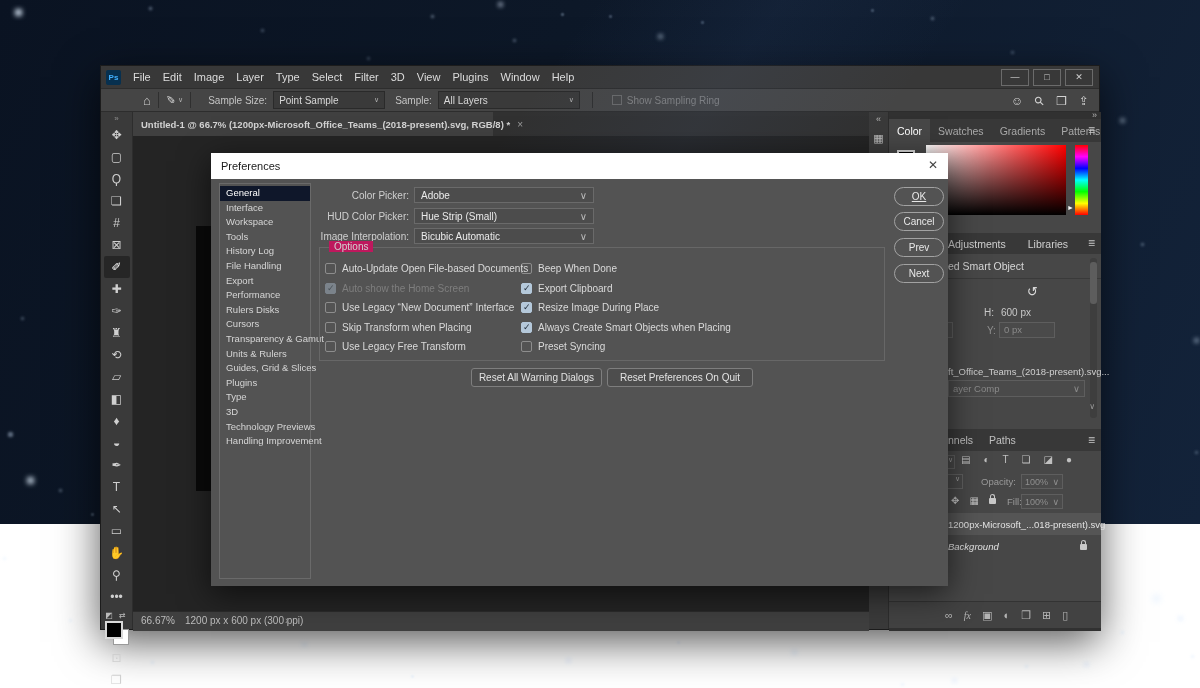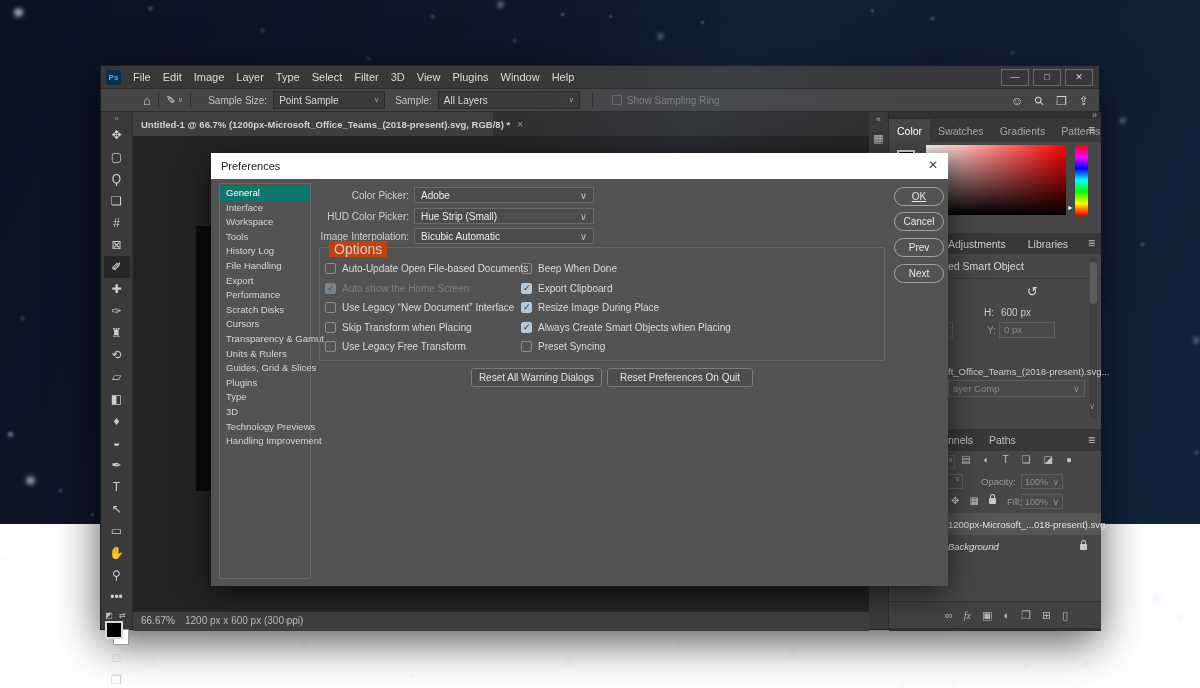"General" .pitem.selected { background: #0f766e -> #0f172a }
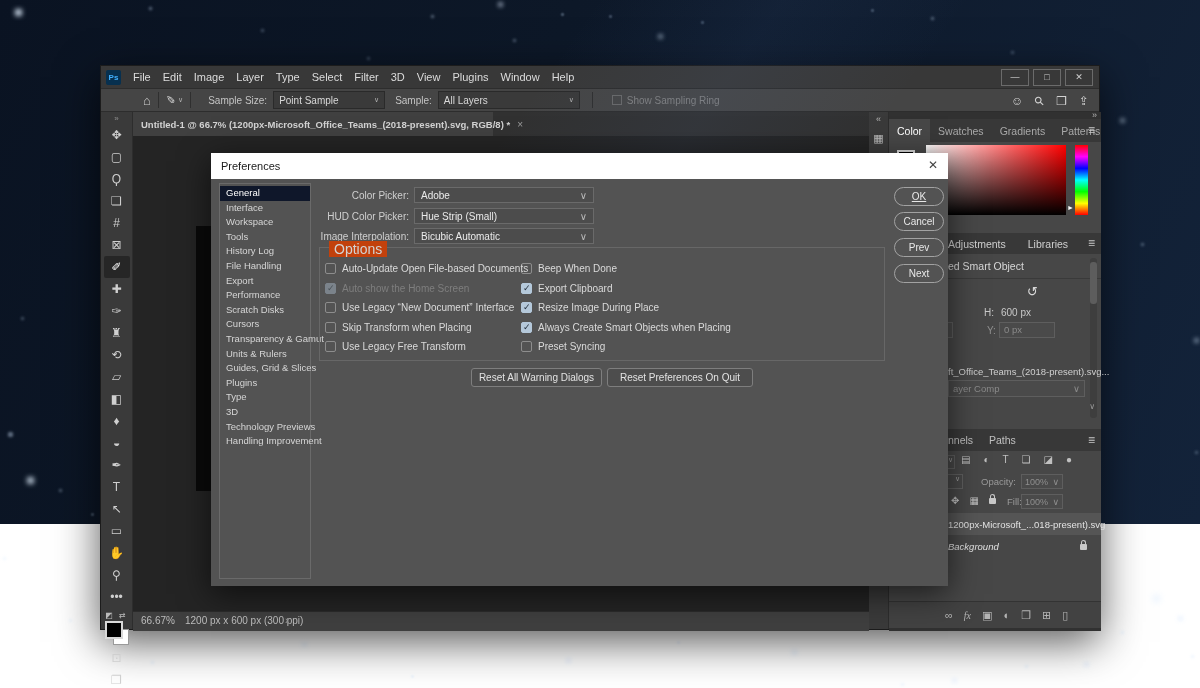"Options" .legend { background: #c2410c -> #be185d; font-size: 14px -> 10px }
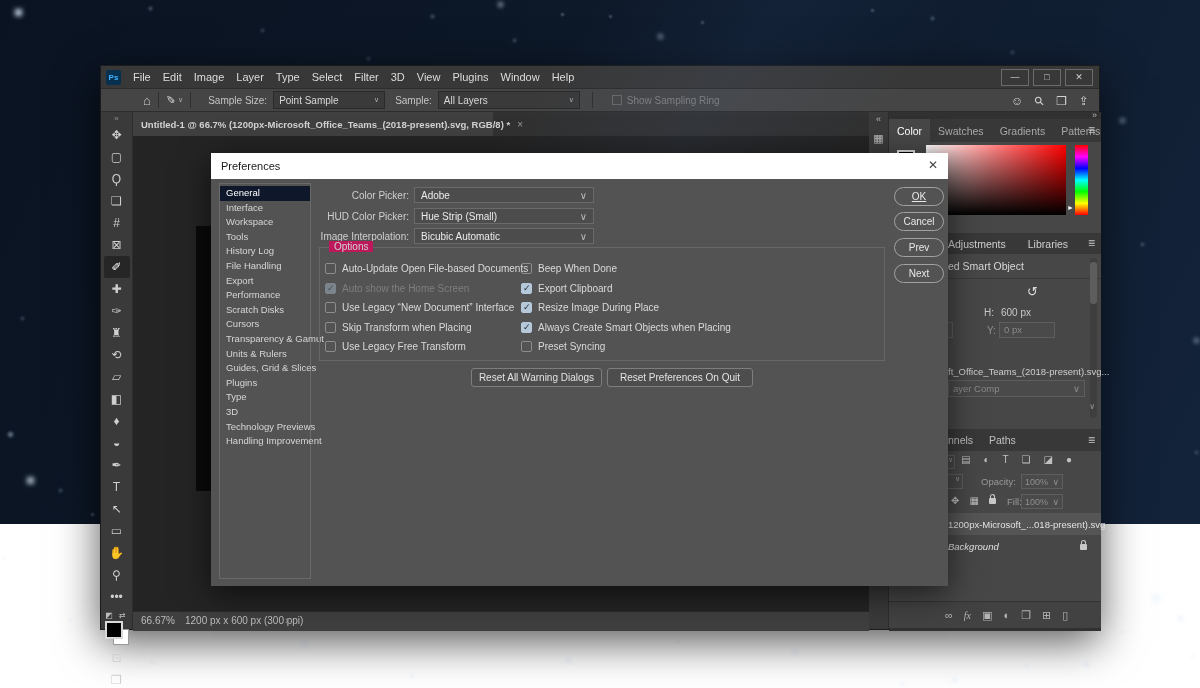"Scratch Disks" div.pitem { text: Scratch -> Rulers }
